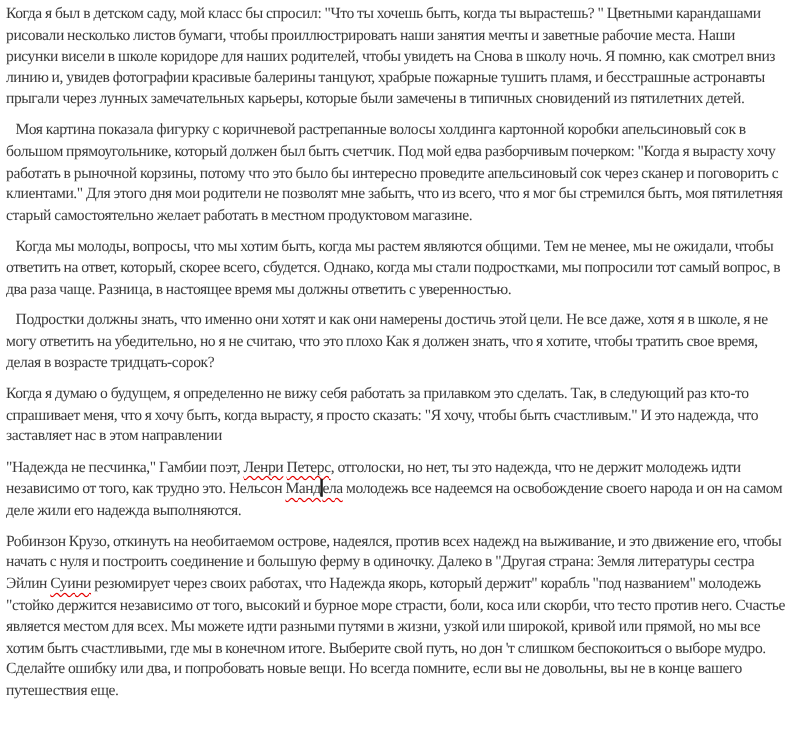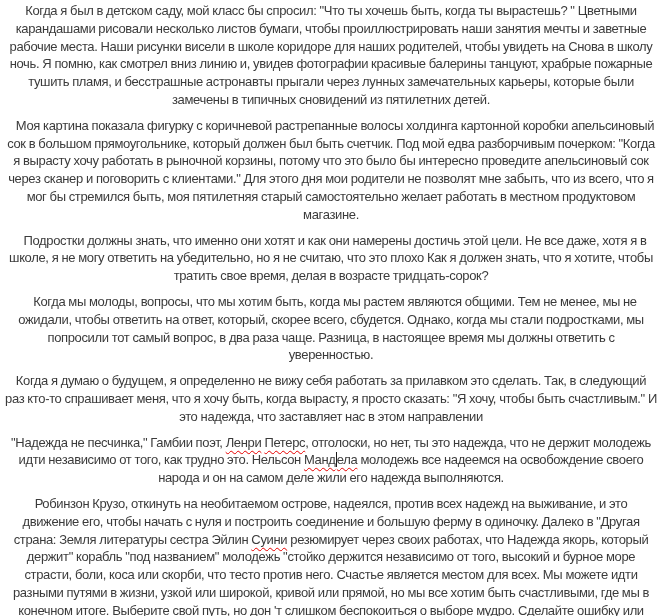"Когда я был в детском" .page p { font-family: none -> Liberation Serif, serif; text-align: center -> left }
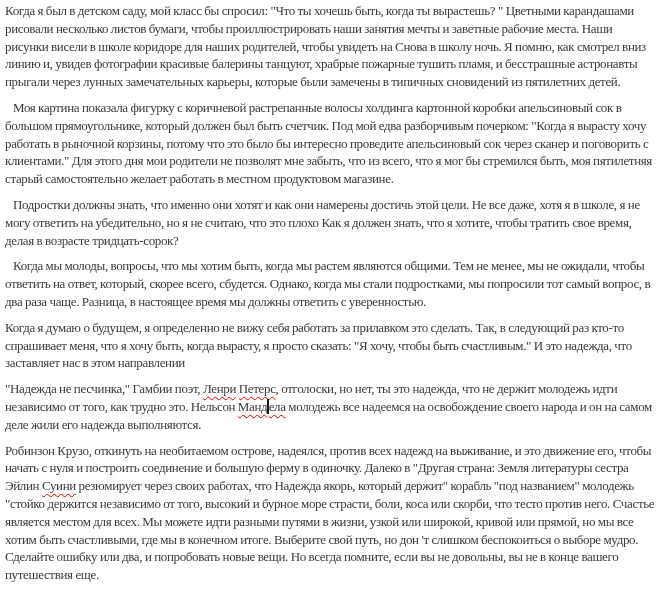"Подростки должны знать, что именно" p.indent { order: before "Когда мы молоды, вопросы, что" -> after "Когда мы молоды, вопросы, что" }
